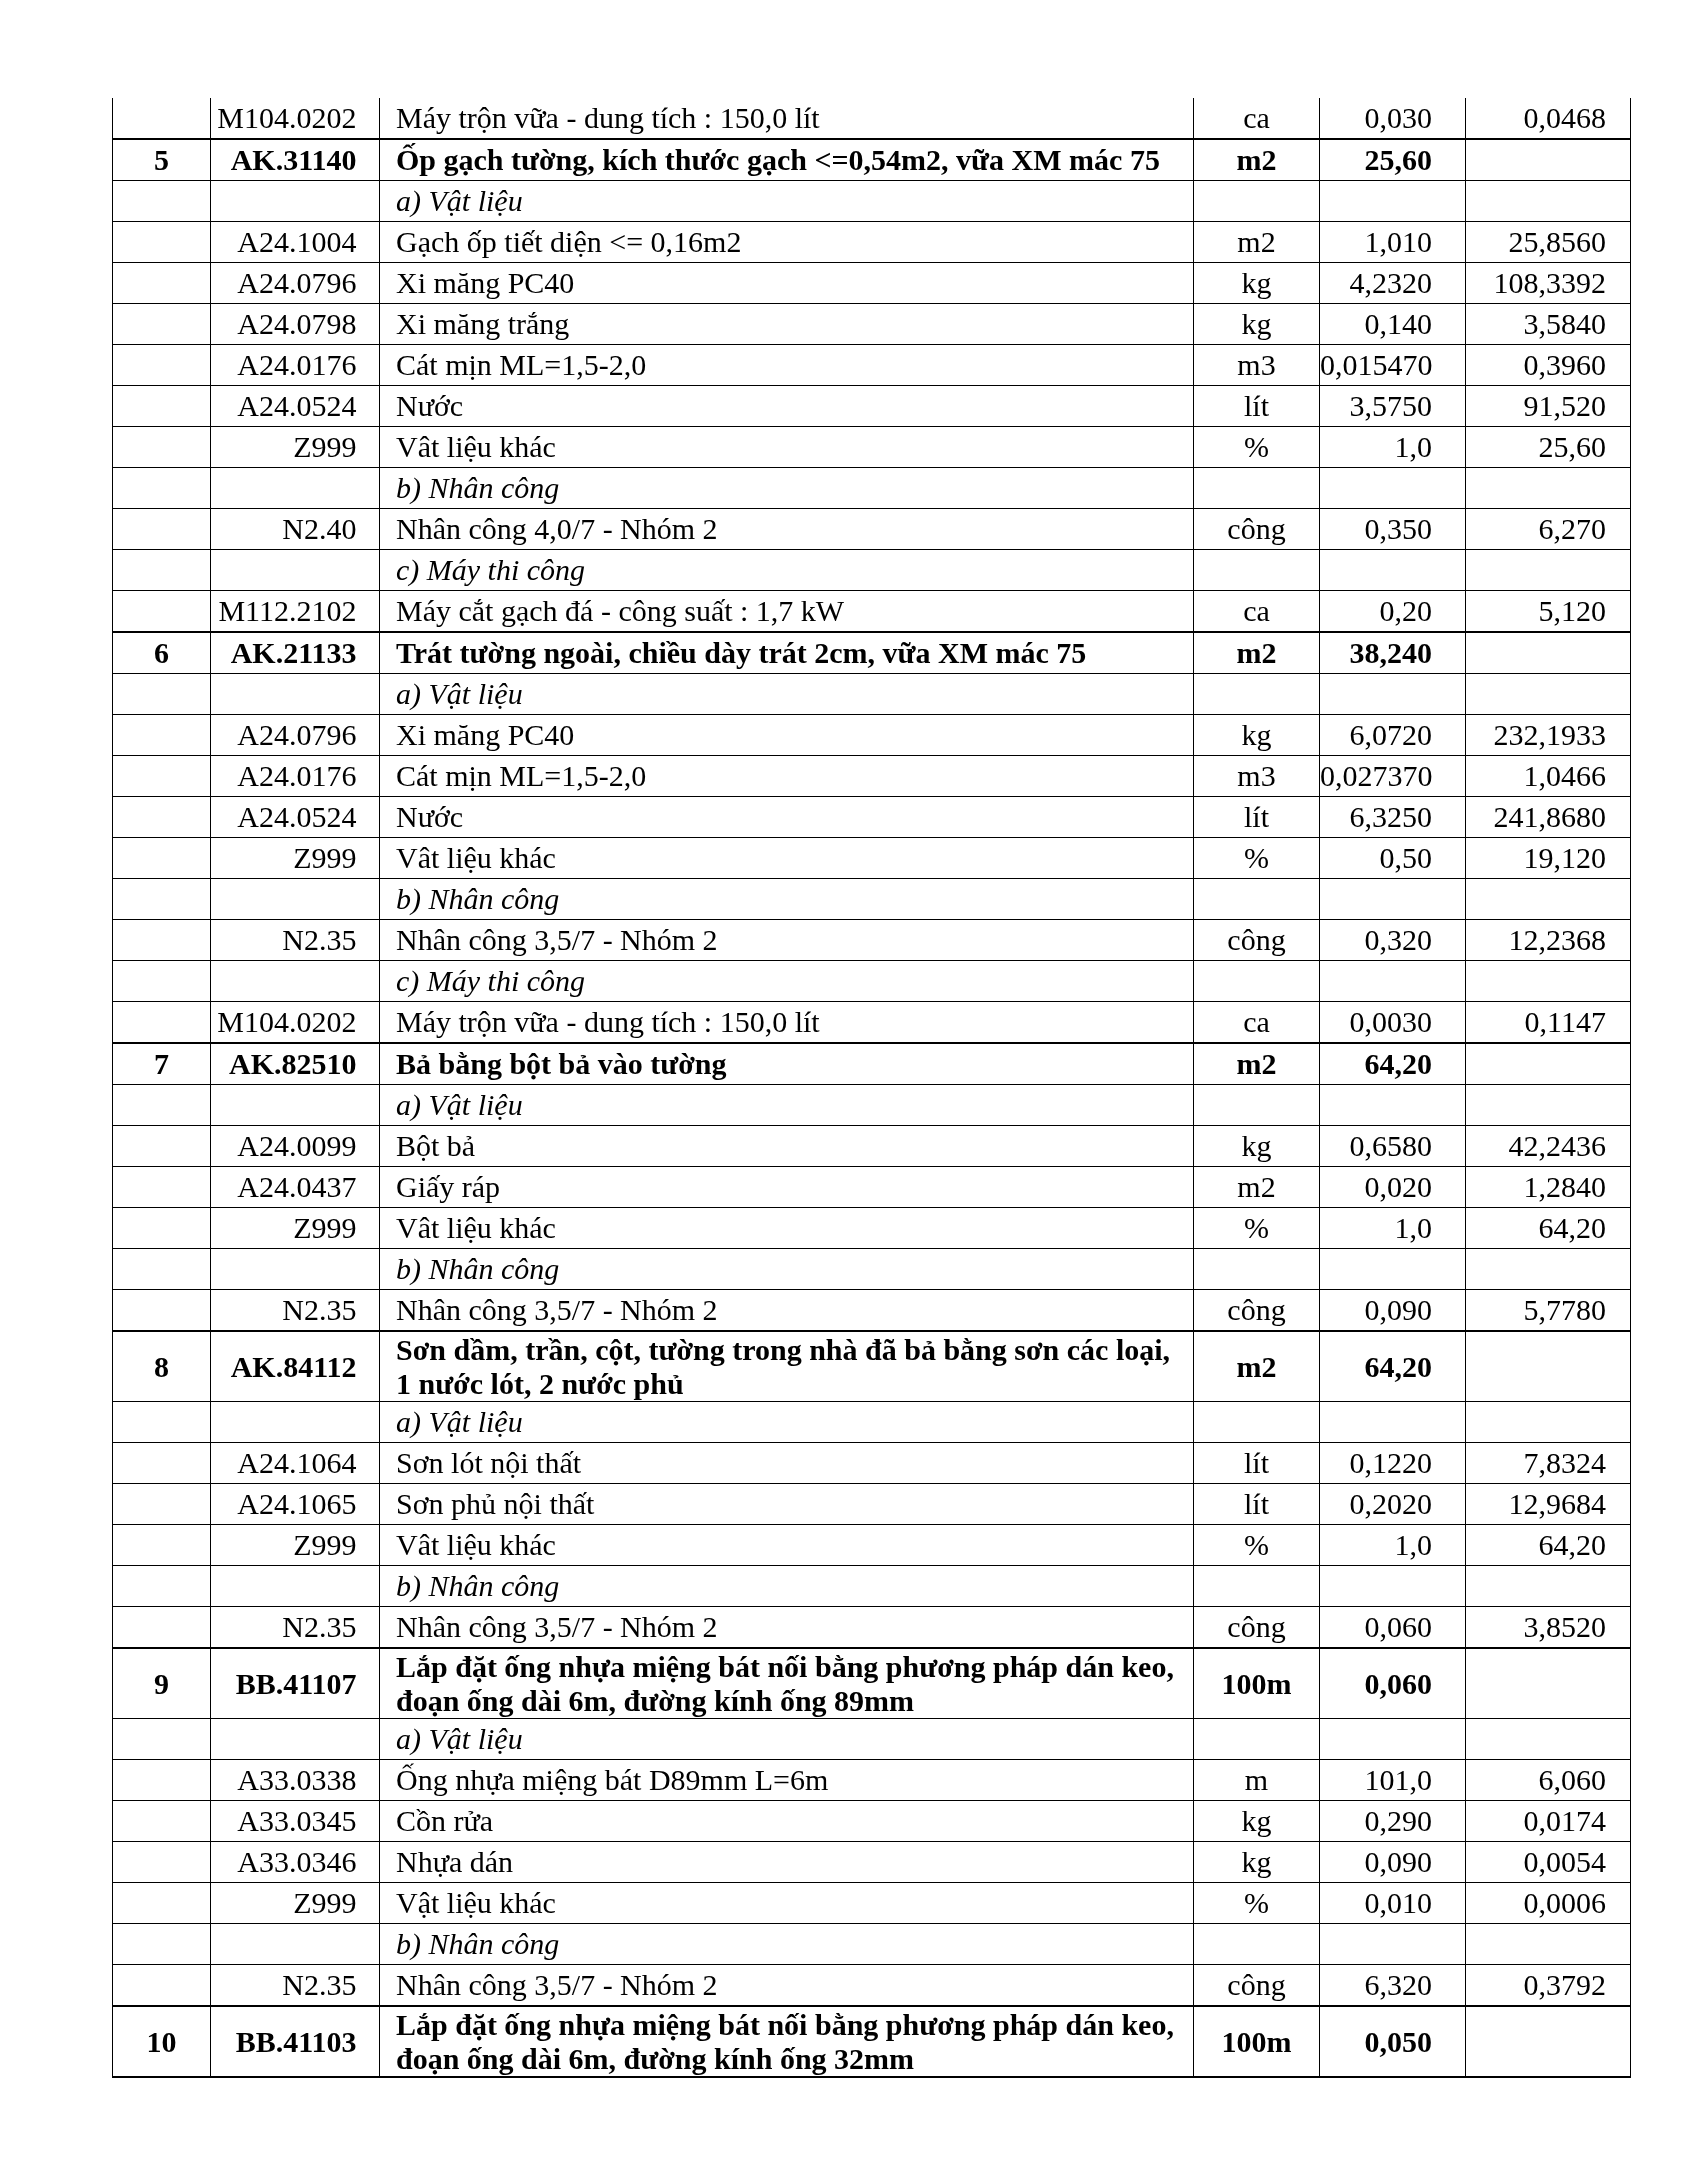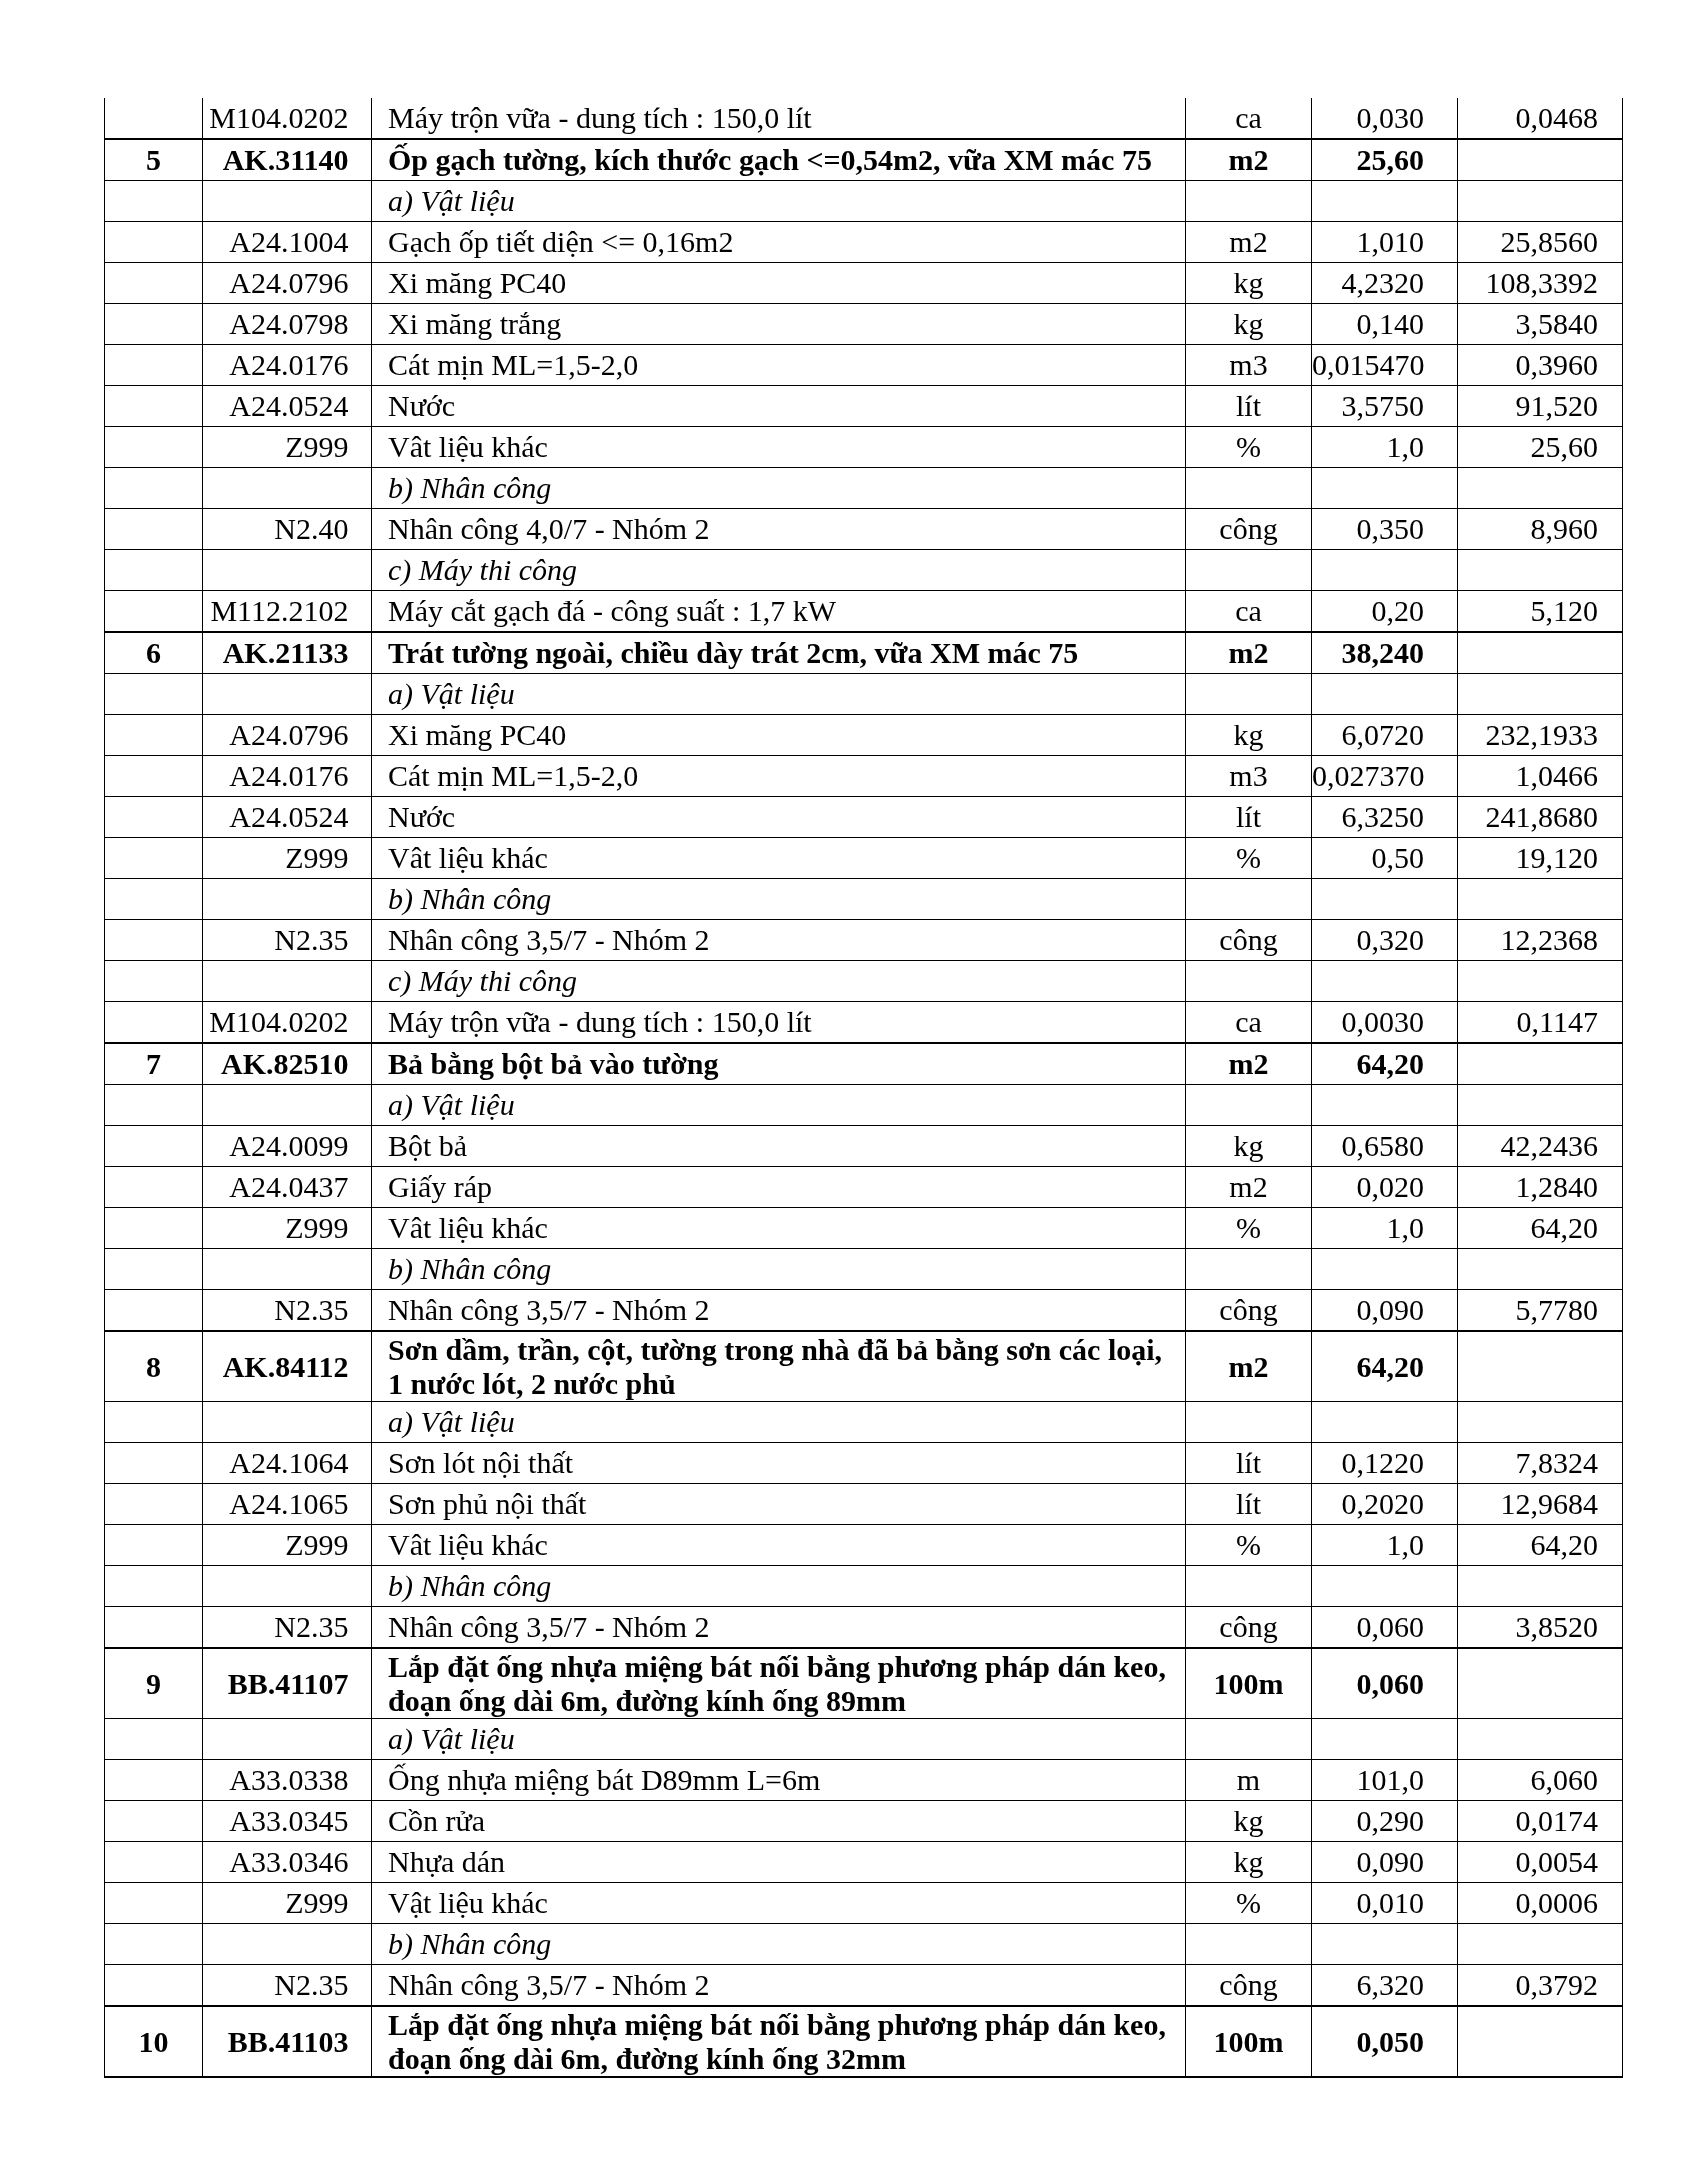"M104.0202" table.estimate { left: 104px -> 112px }
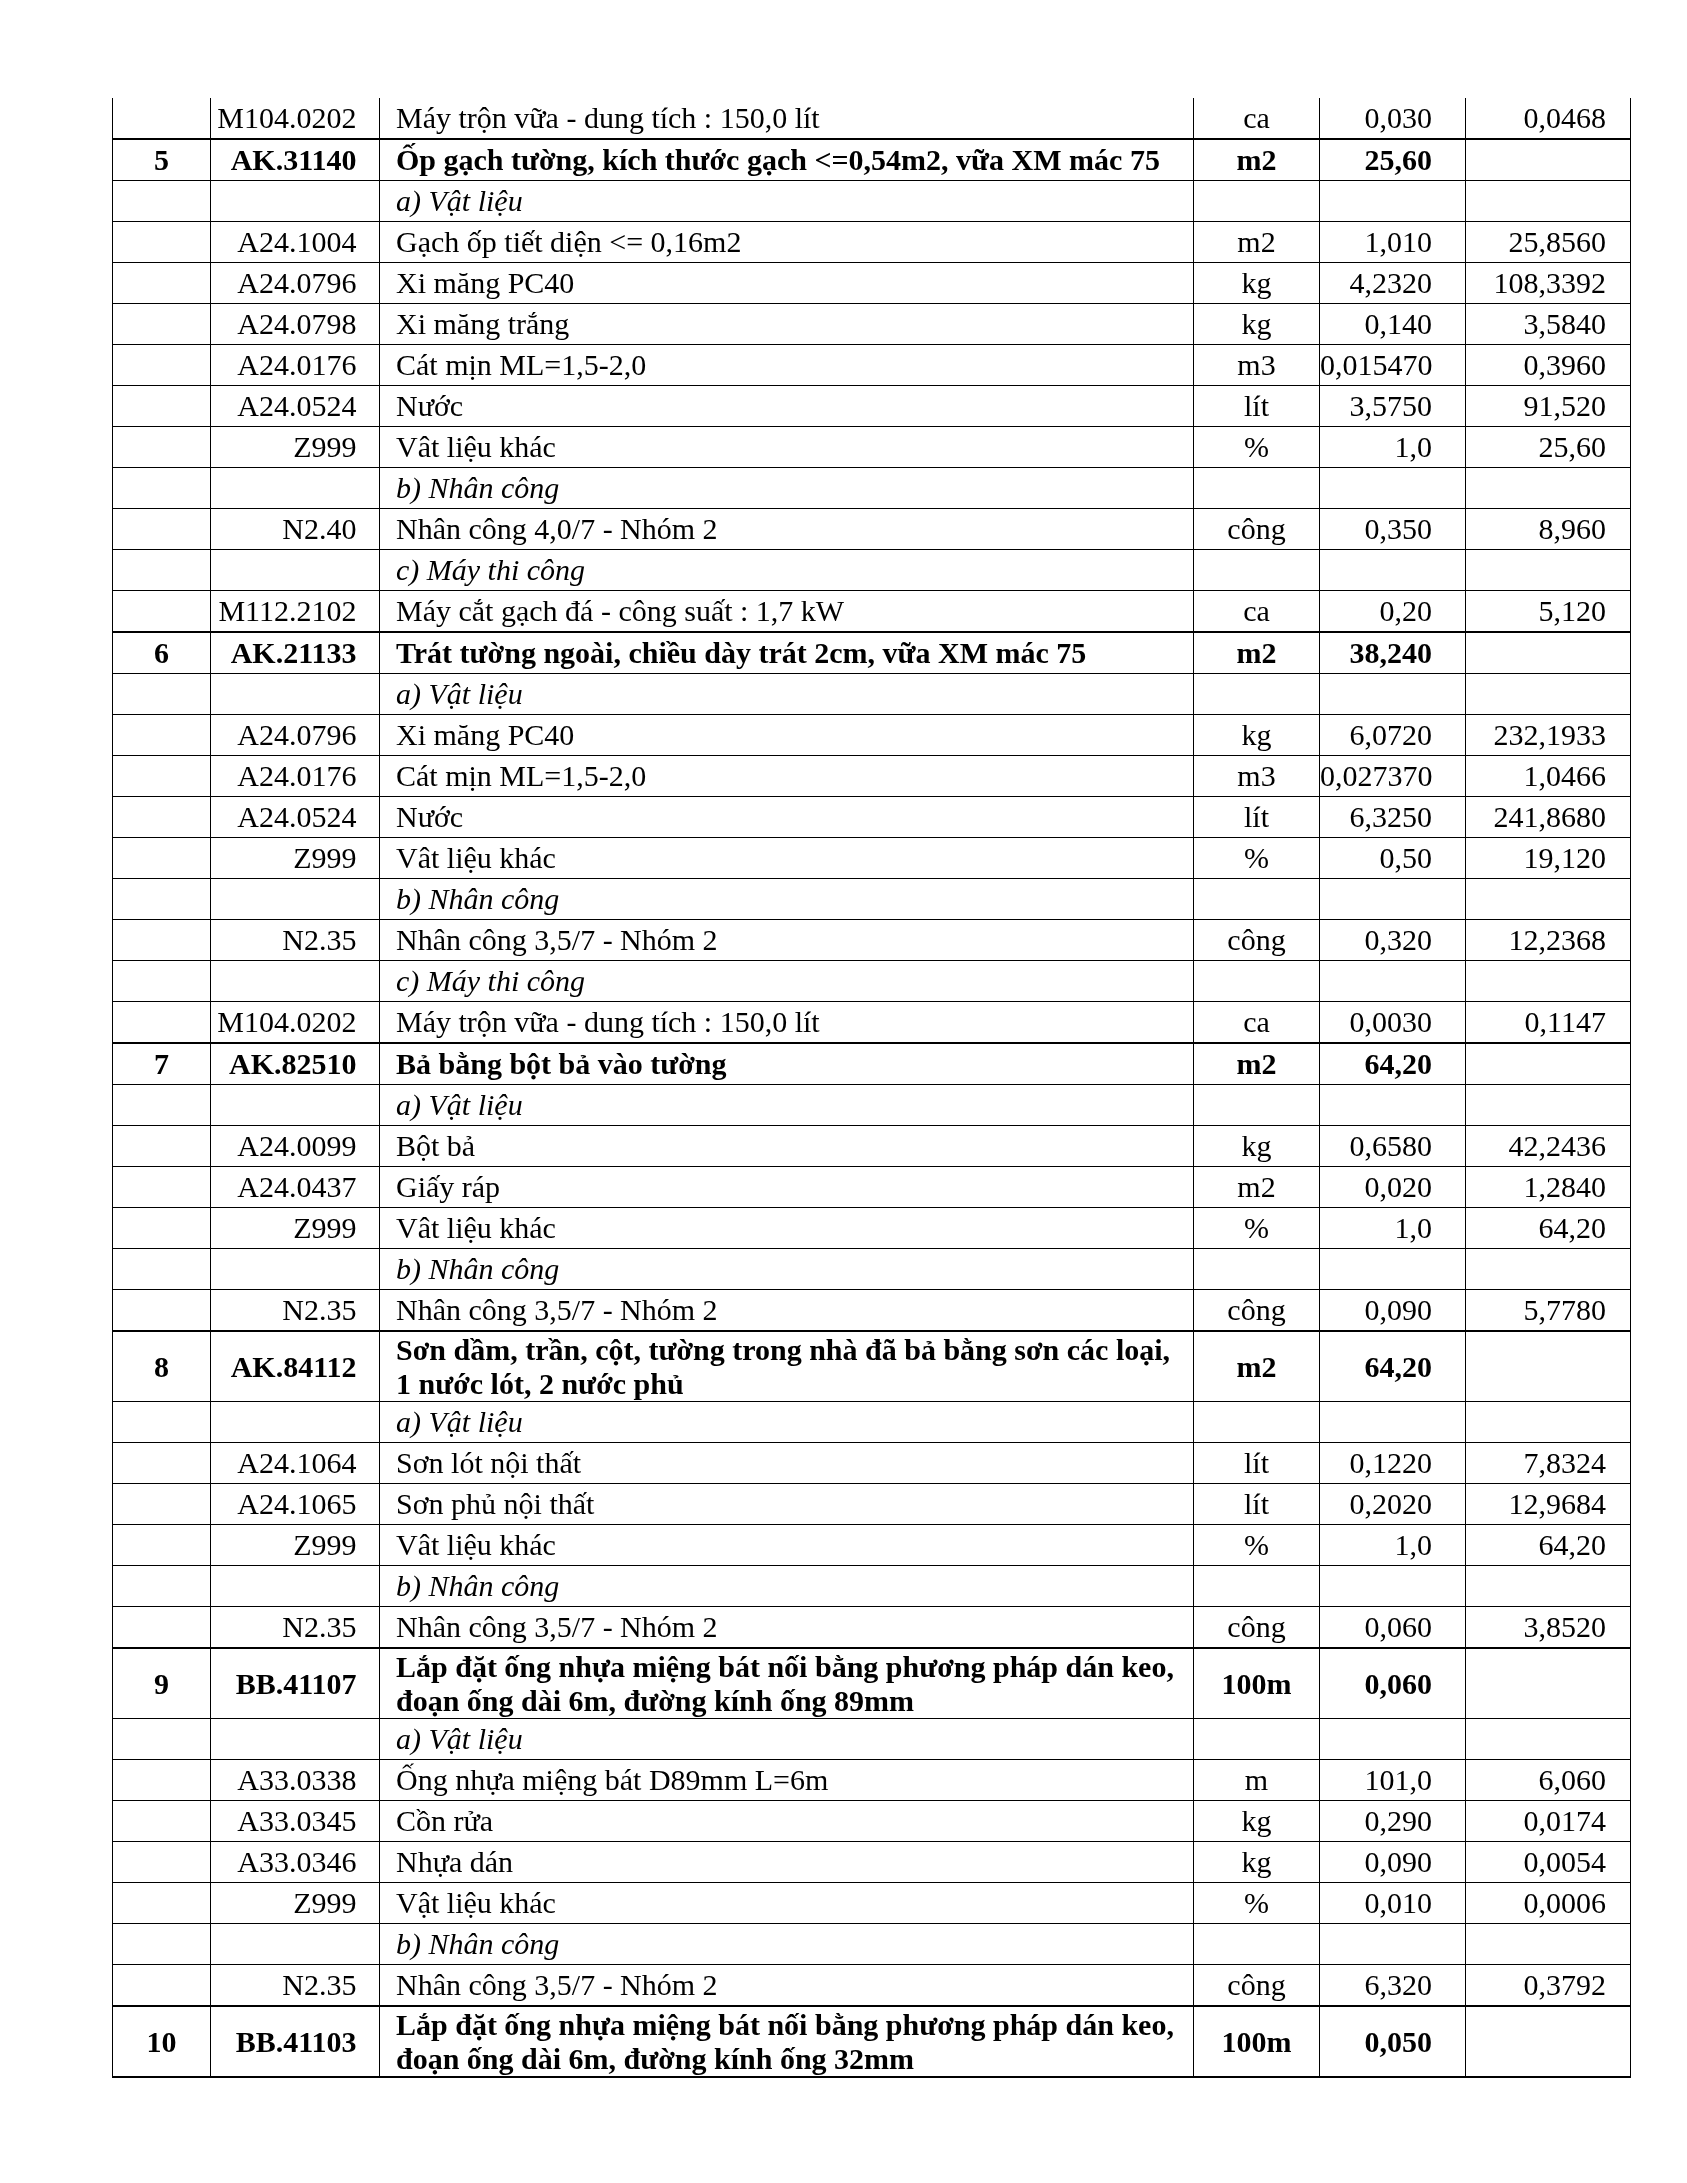"8,960" td.c-total { text: 8,960 -> 6,270 }
